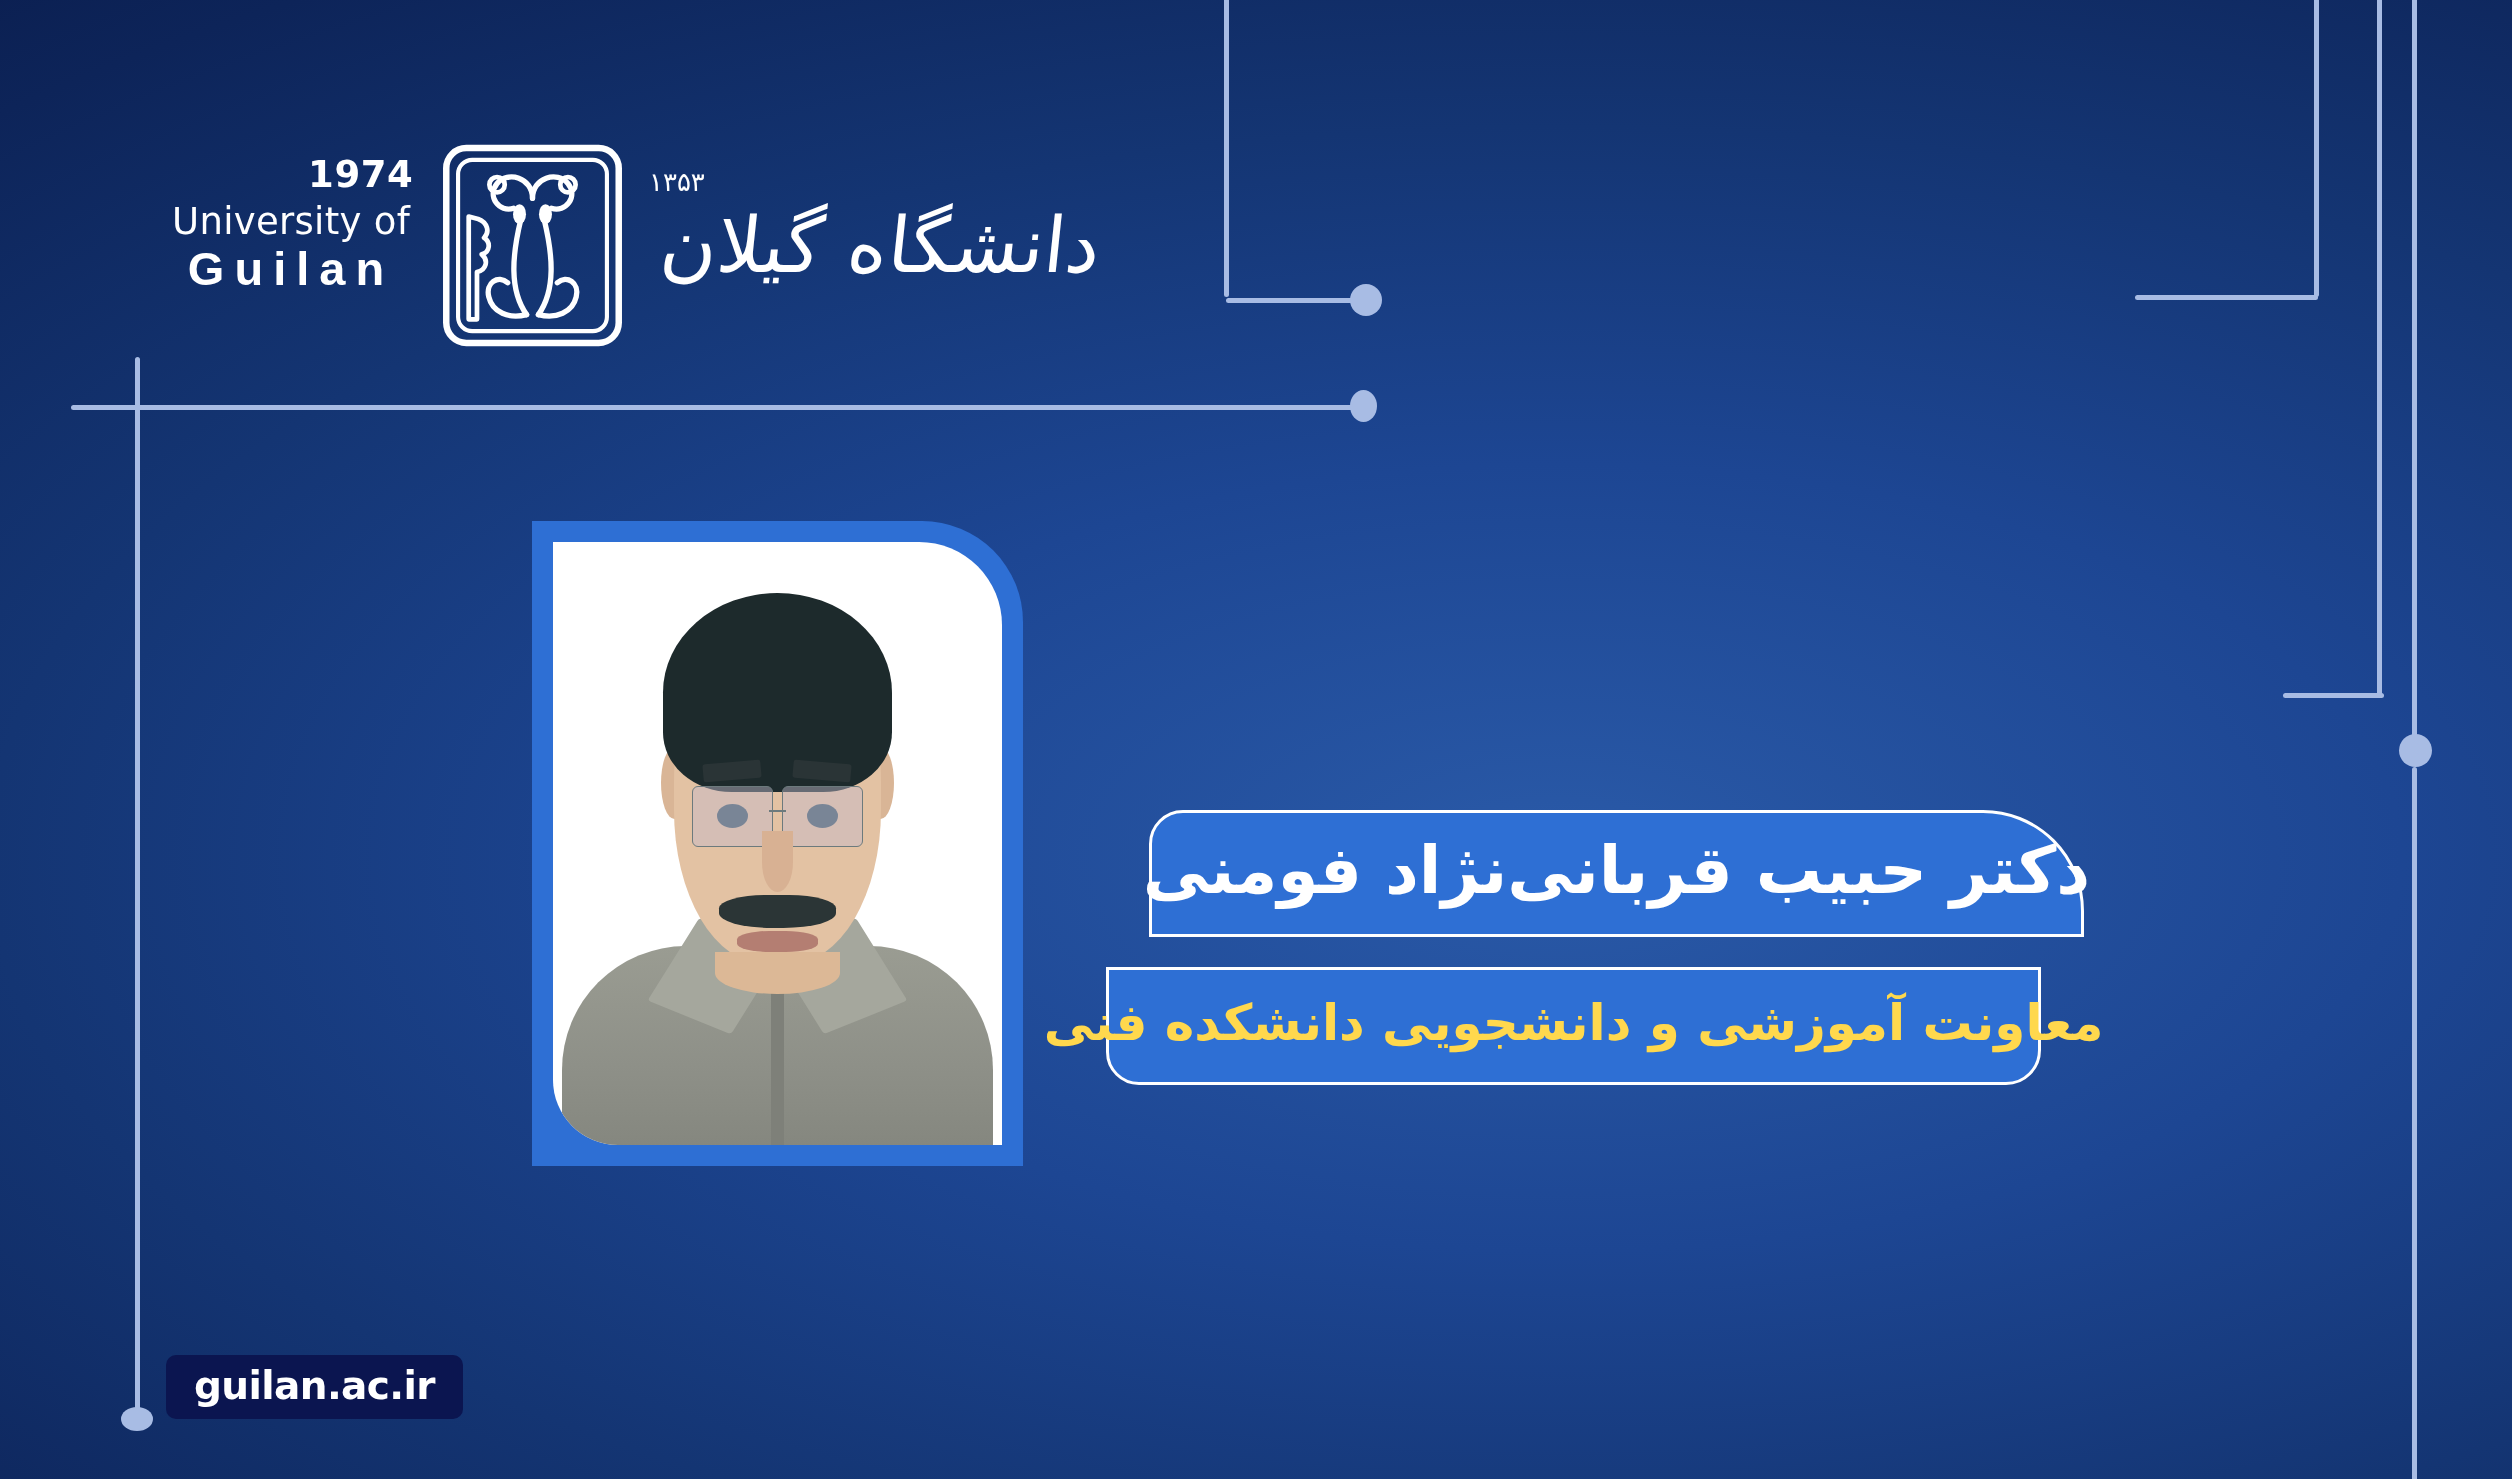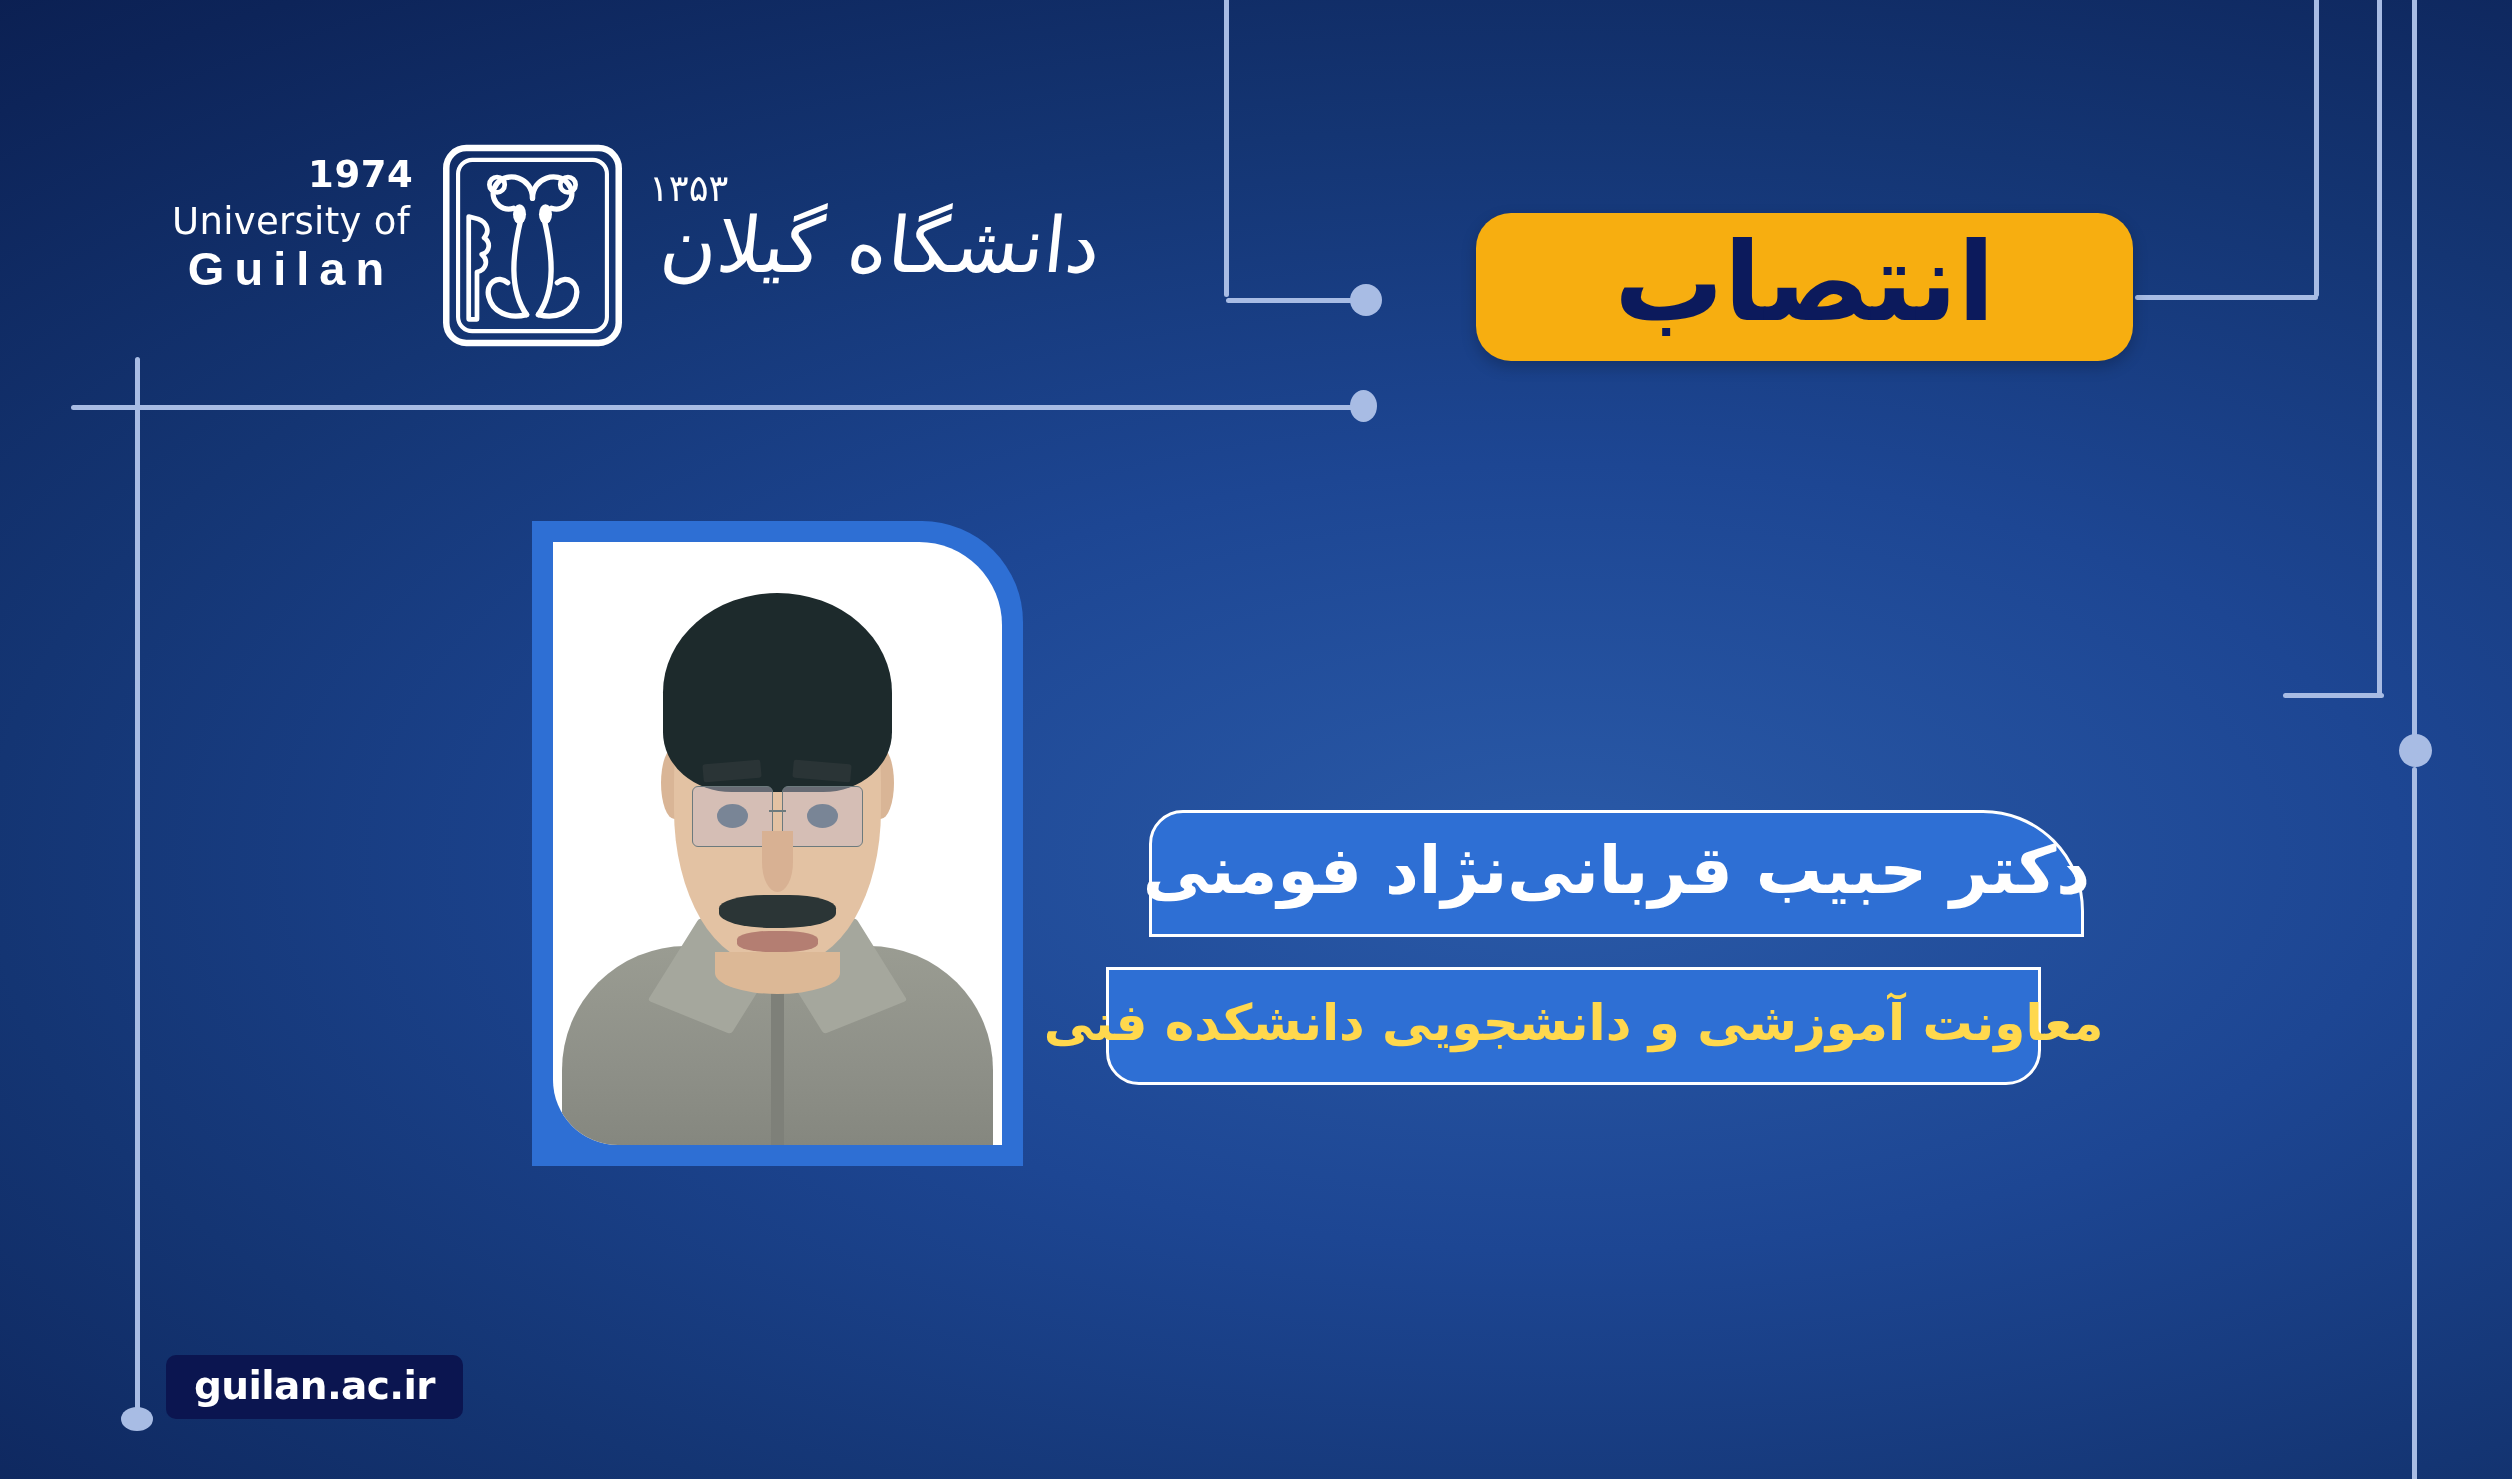"۱۳۵۳" .logo-fa-year { font-size: 37px -> 26px }
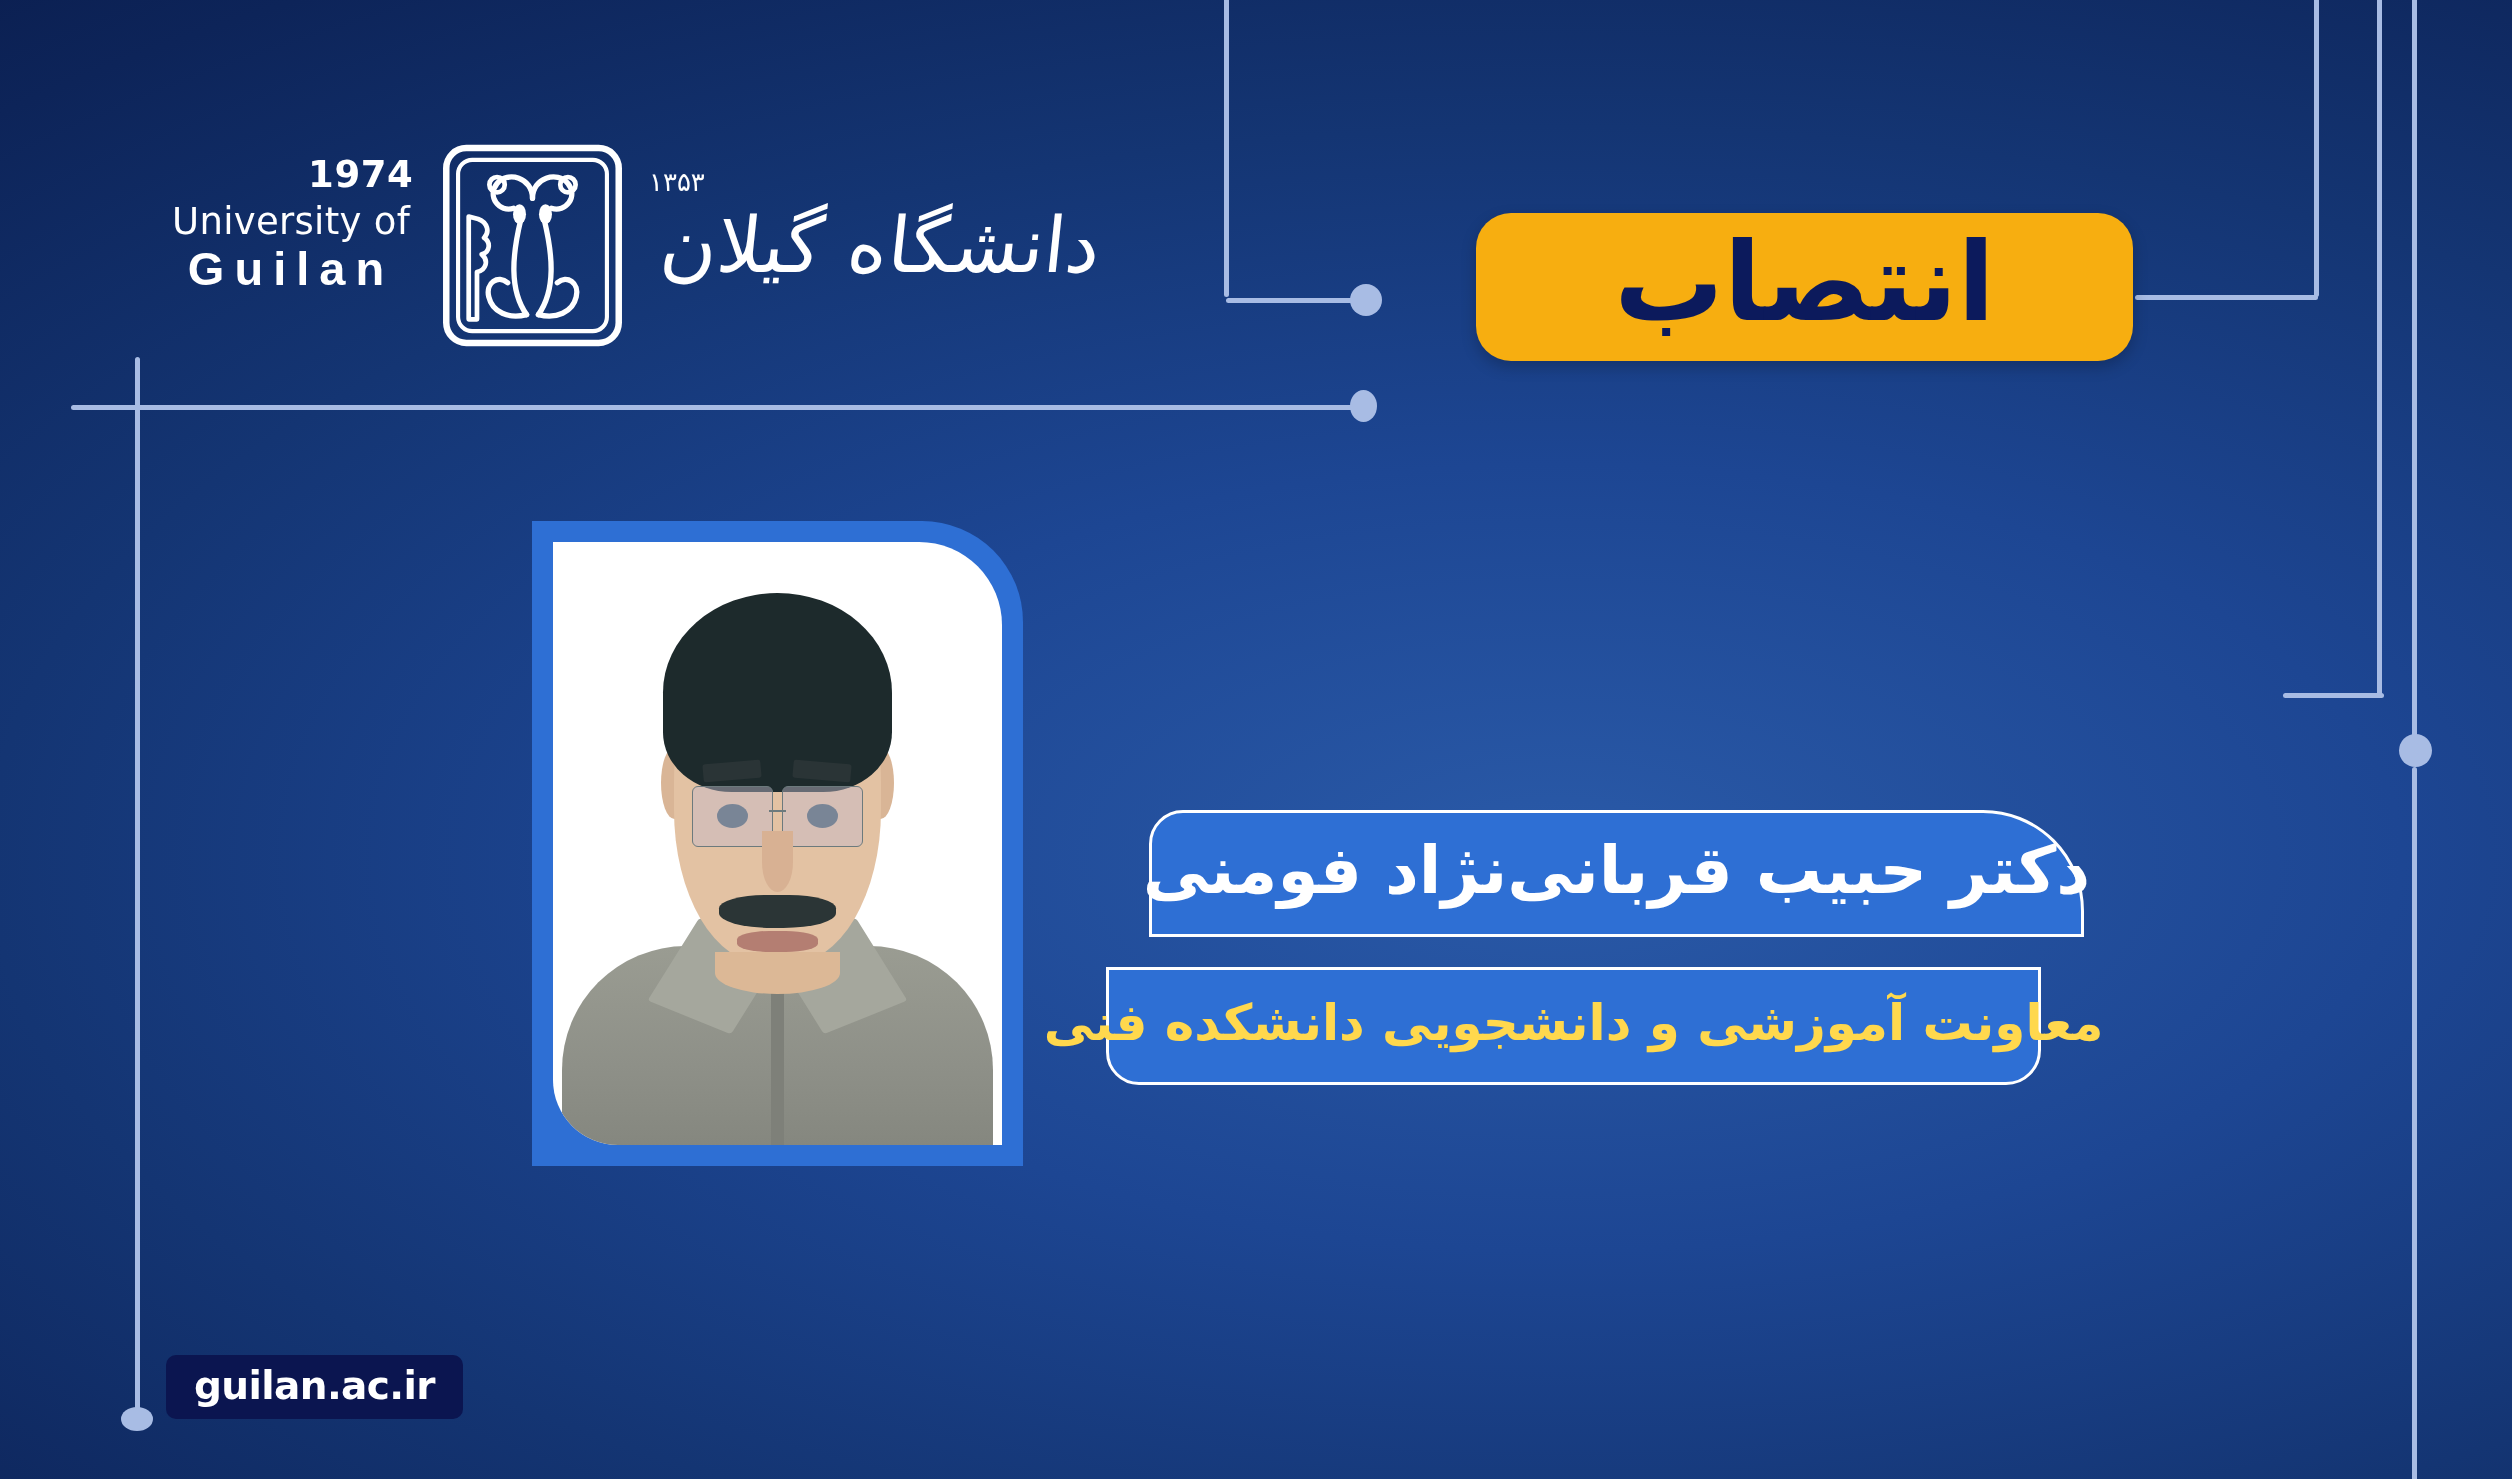"انتصاب" div.title-badge { html: <div> <span>انتصاب</span> </div> -> none }
